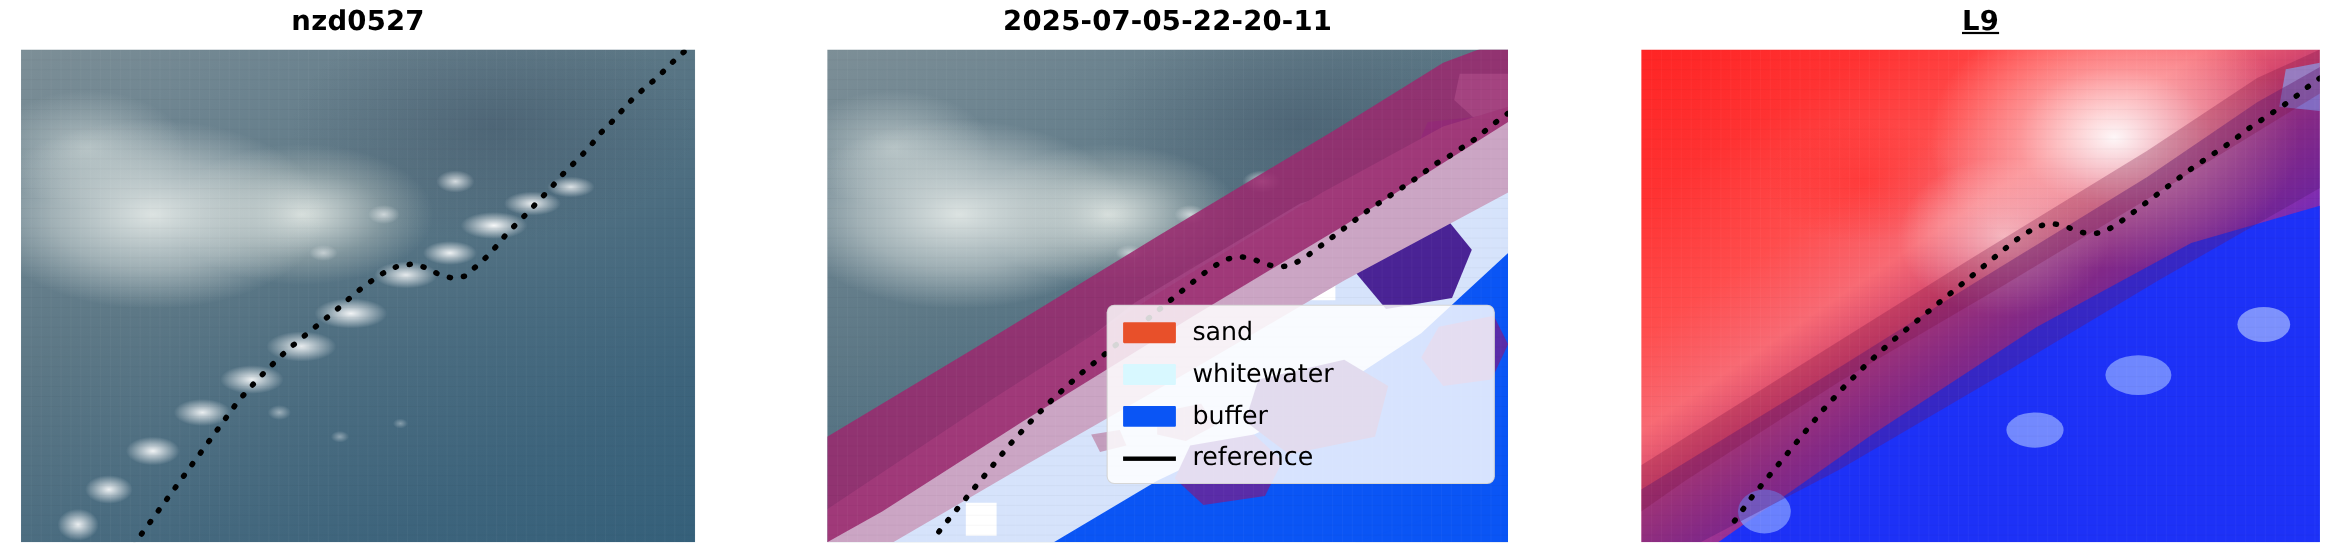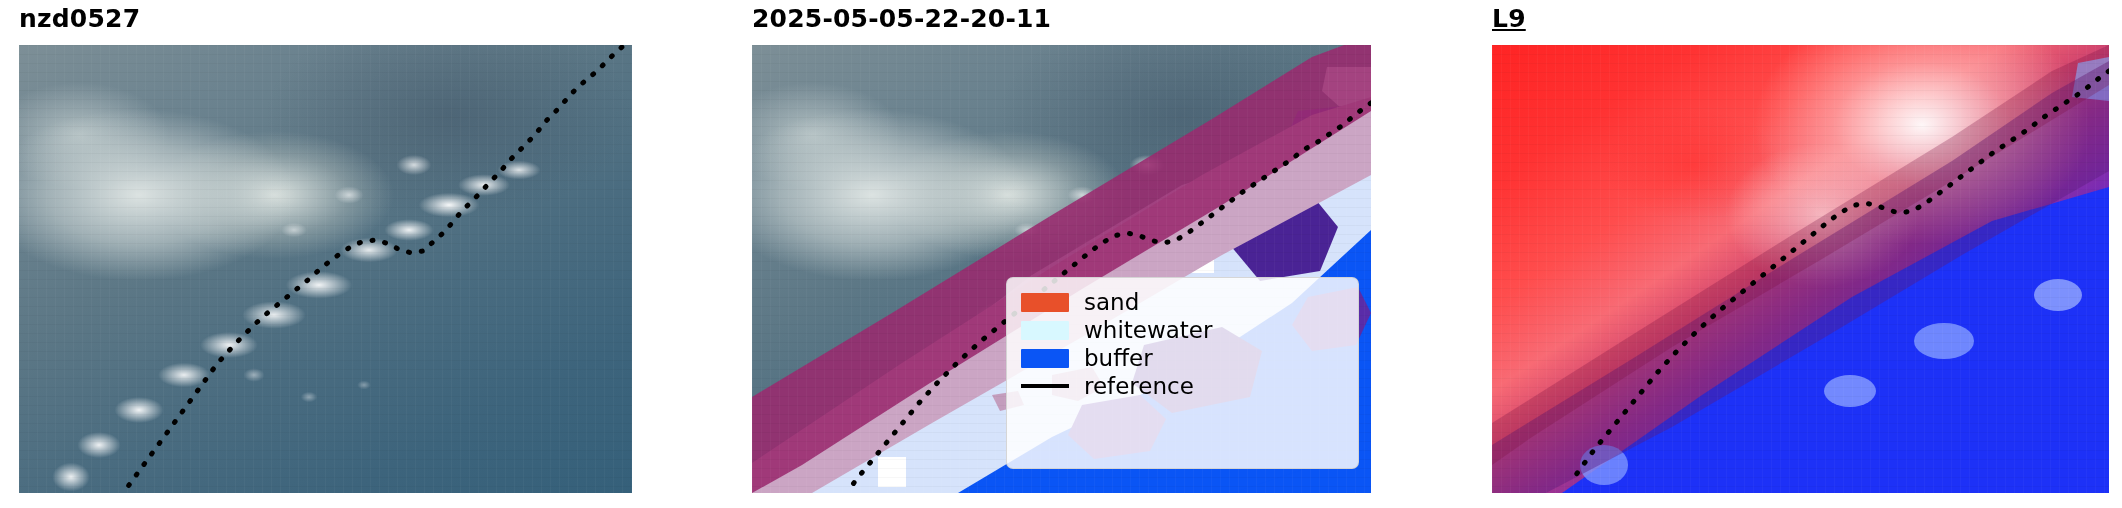"nzd0527" .panel-title { text-align: left -> center }
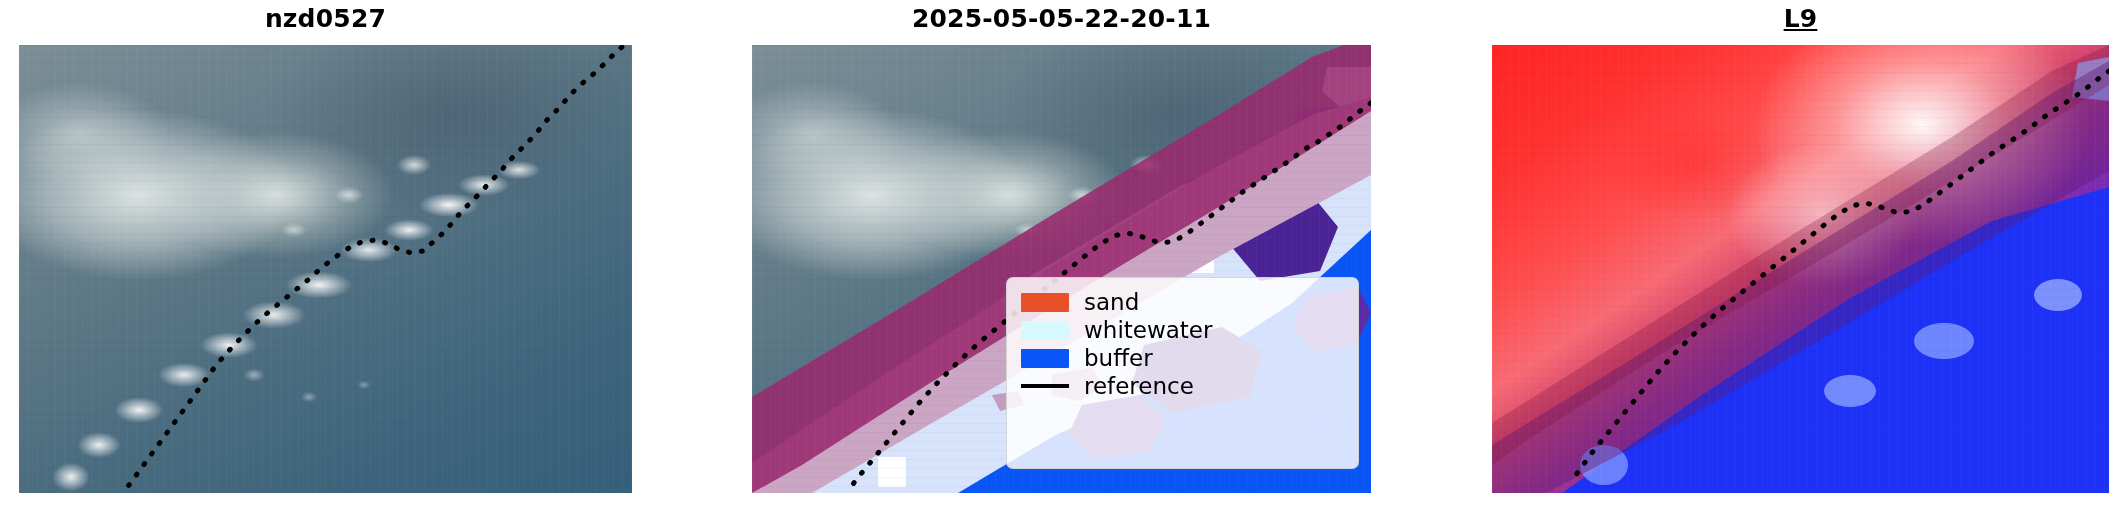"2025-05-05-22-20-11" div.panel-title { text: 2025-05-05-22-20-11 -> 2025-07-05-22-20-11 }
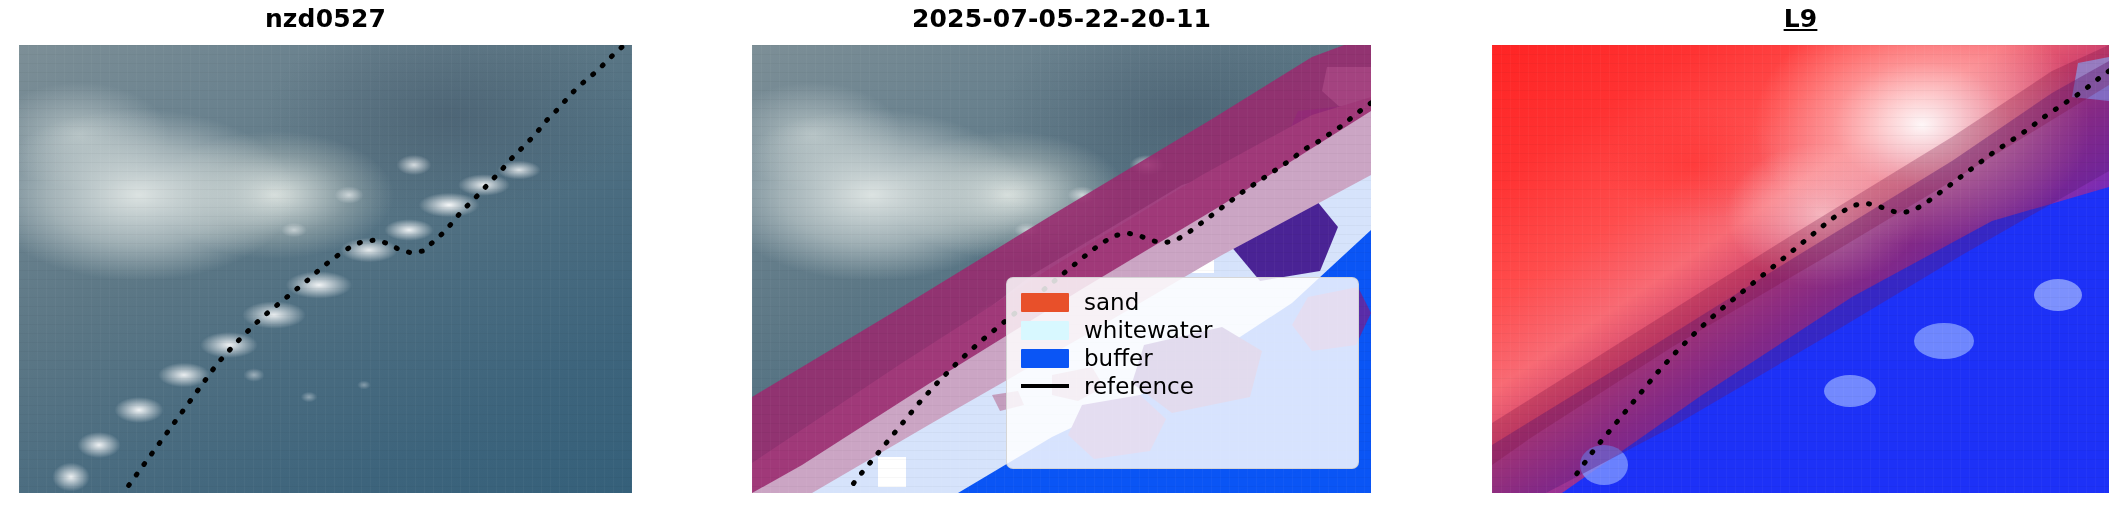"sand" .legend { height: 192px -> 163px; justify-content: none -> space-between }
